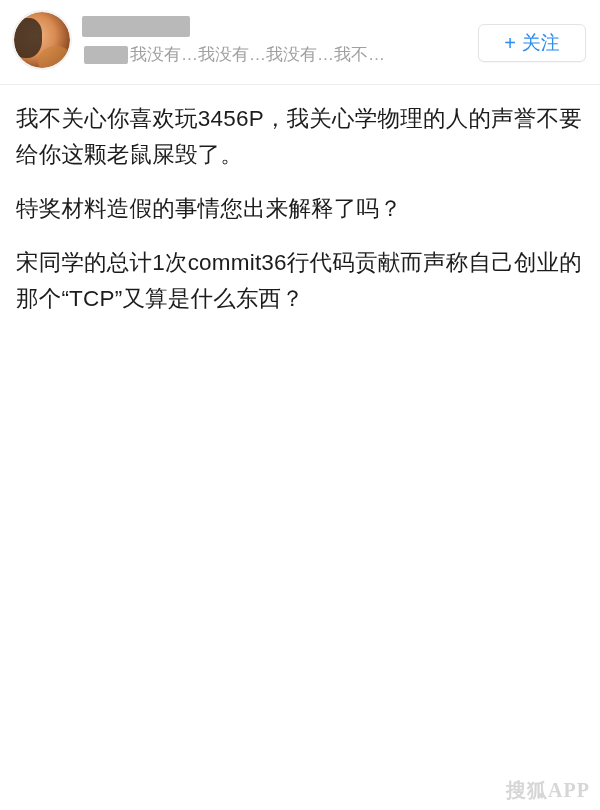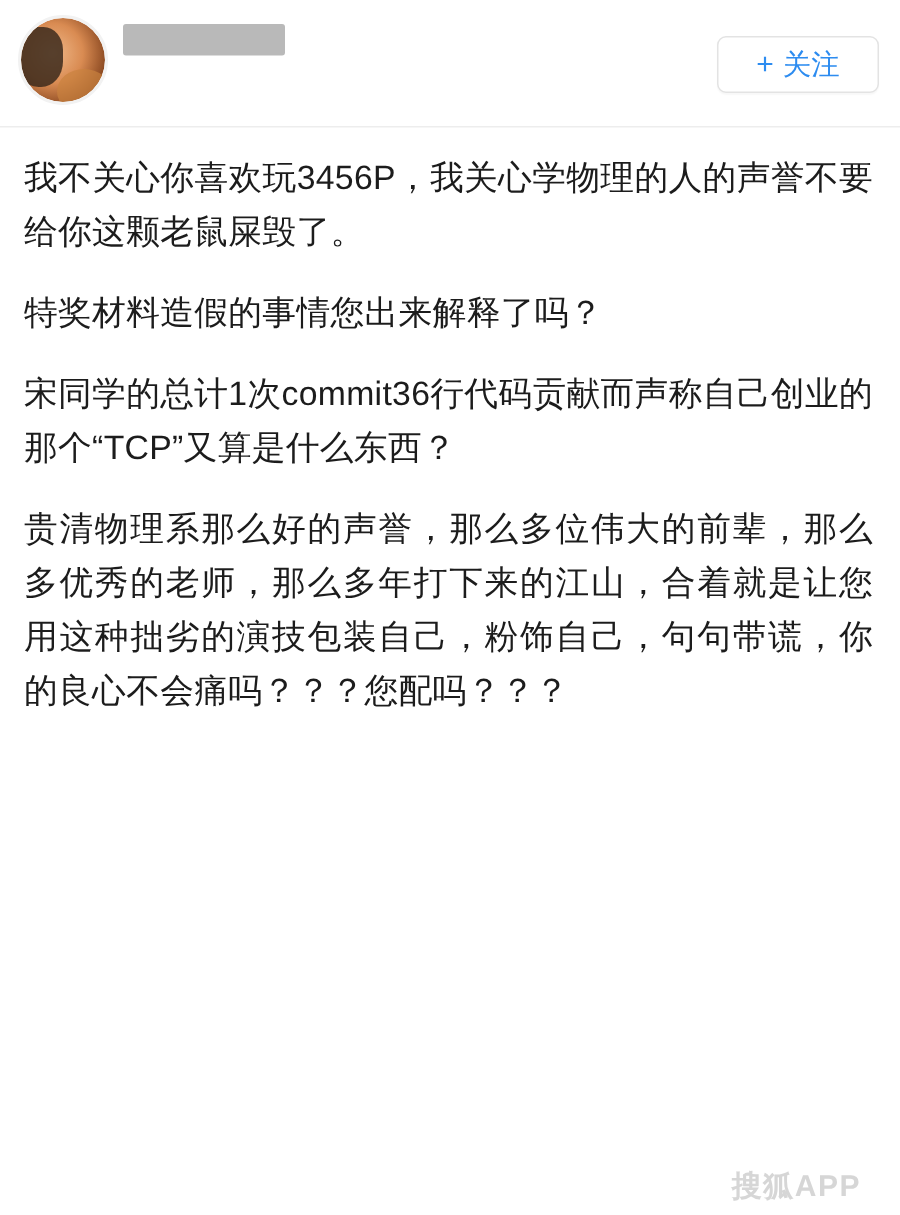"我没有…我没有…我没有…我不…" div.sub-row { html: none -> <div> <span></span> <span>我没有…我没有…我没有…我不…</span> </div> }
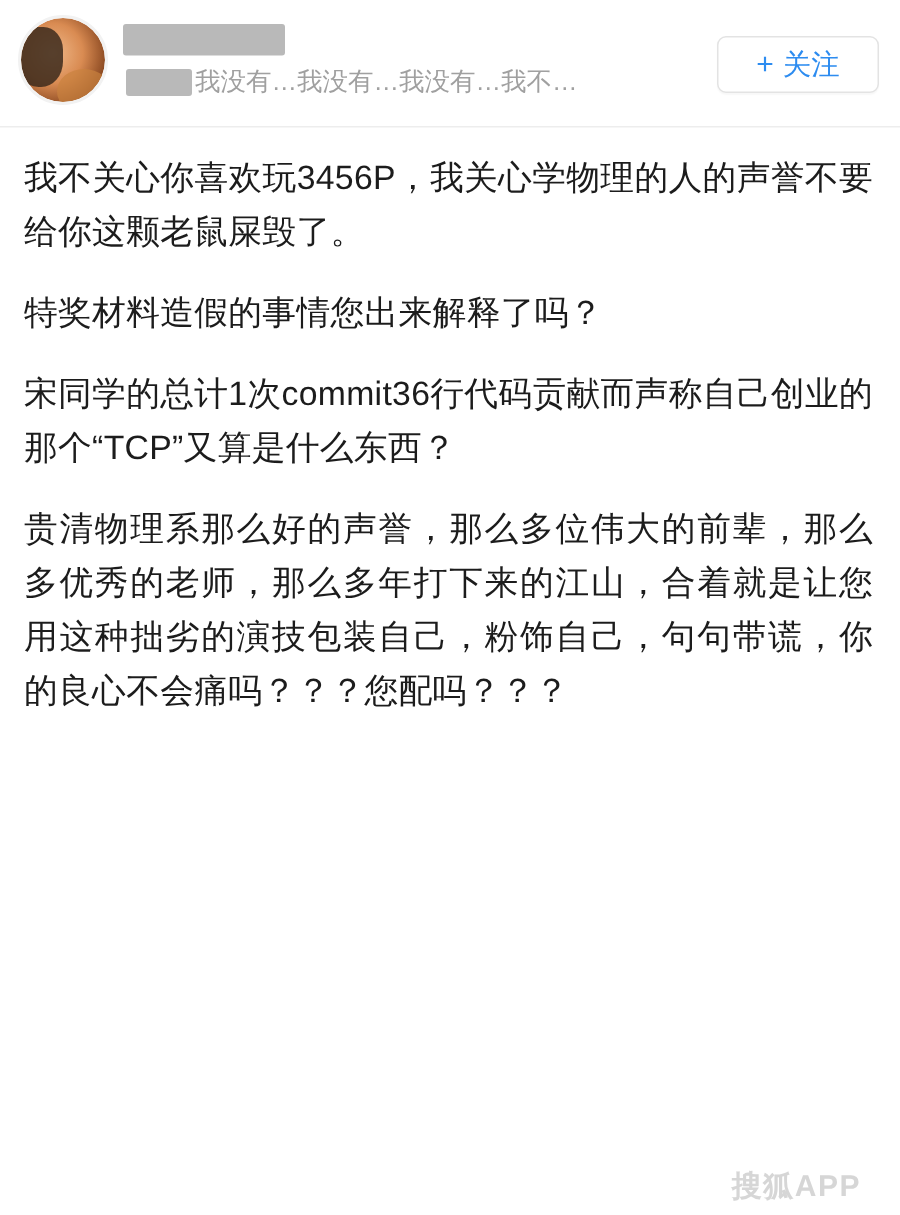"贵清物理系那么好的声誉，那么多位伟大的前辈，那么多优秀的老师，那么多年打下来的江" p.para { html: <p>贵清物理系那么好的声誉，那么多位伟大的前辈，那么多优秀的老师，那么多年打下来的江山，合着就是让您用这种拙劣的演技包装自己，粉饰自己，句句带谎，你的良心不会痛吗？？？您配吗？？？</p> -> none }
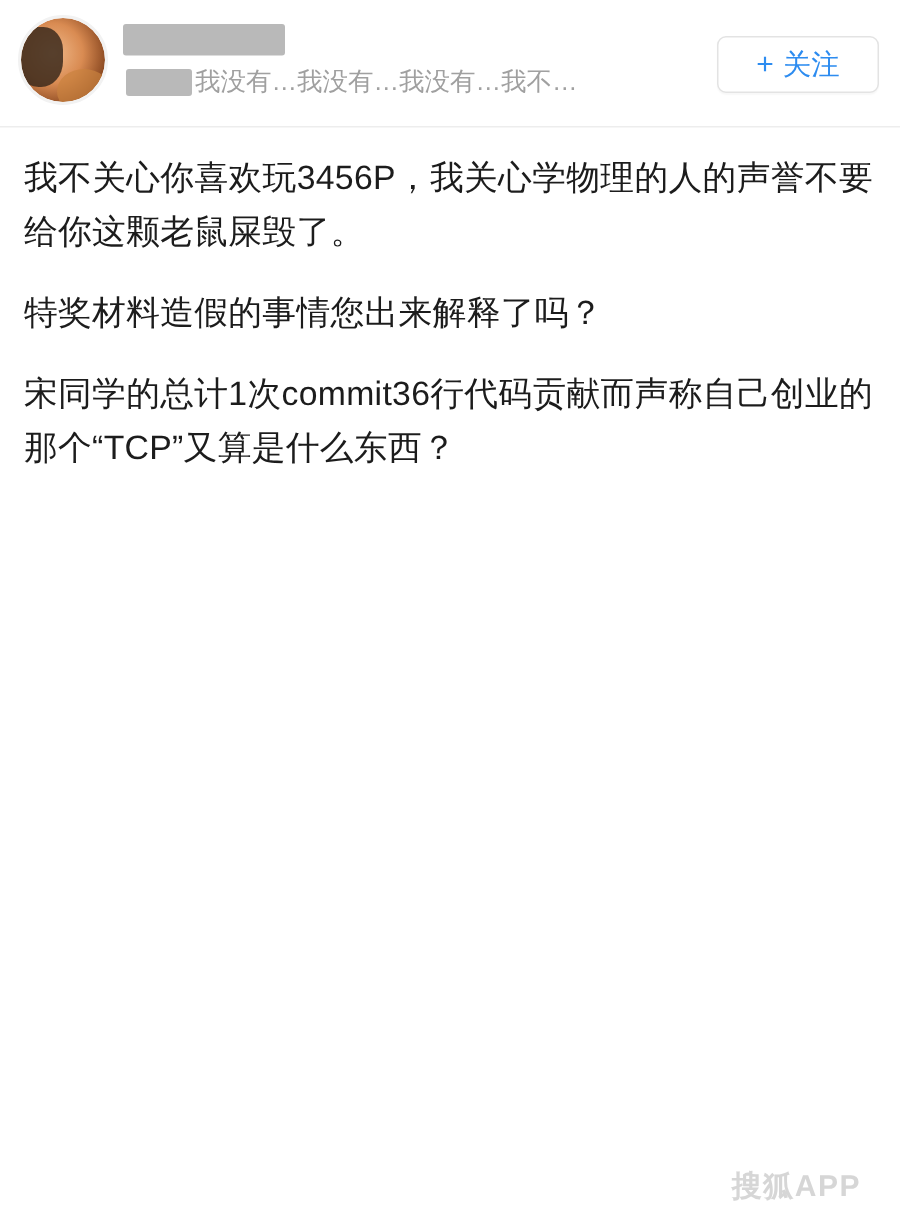"搜狐APP" .watermark { font-family: Liberation Sans, sans-serif -> Liberation Serif, serif; right: 26px -> 10px }
